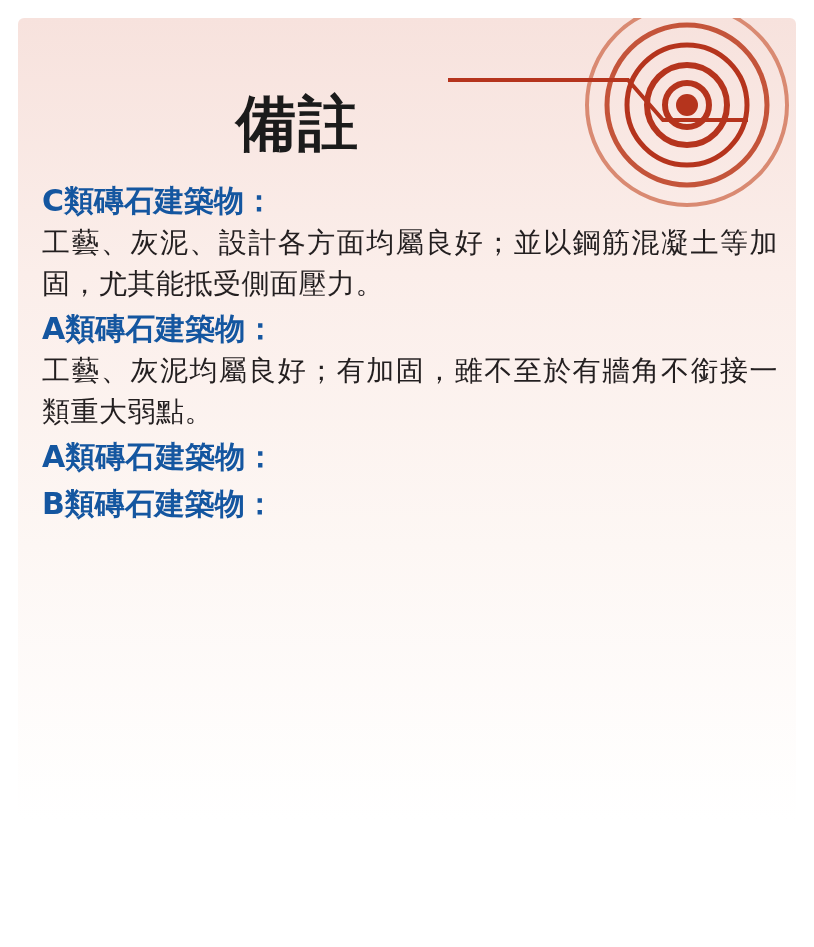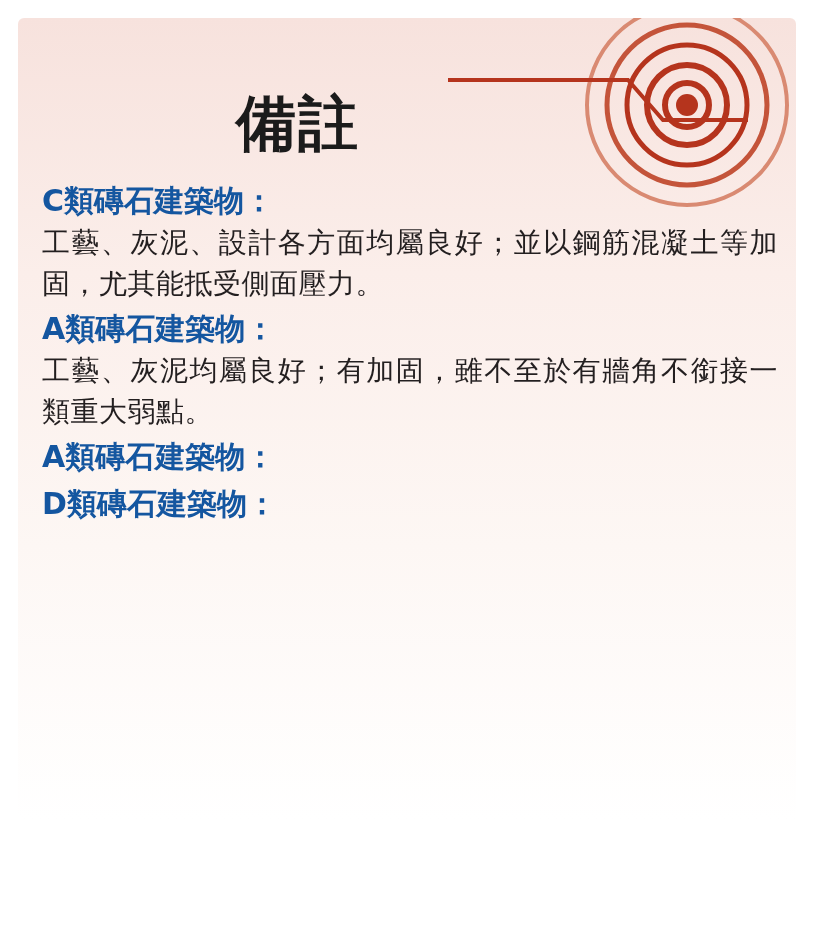"D類磚石建築物：" div.heading { text: D -> B }
